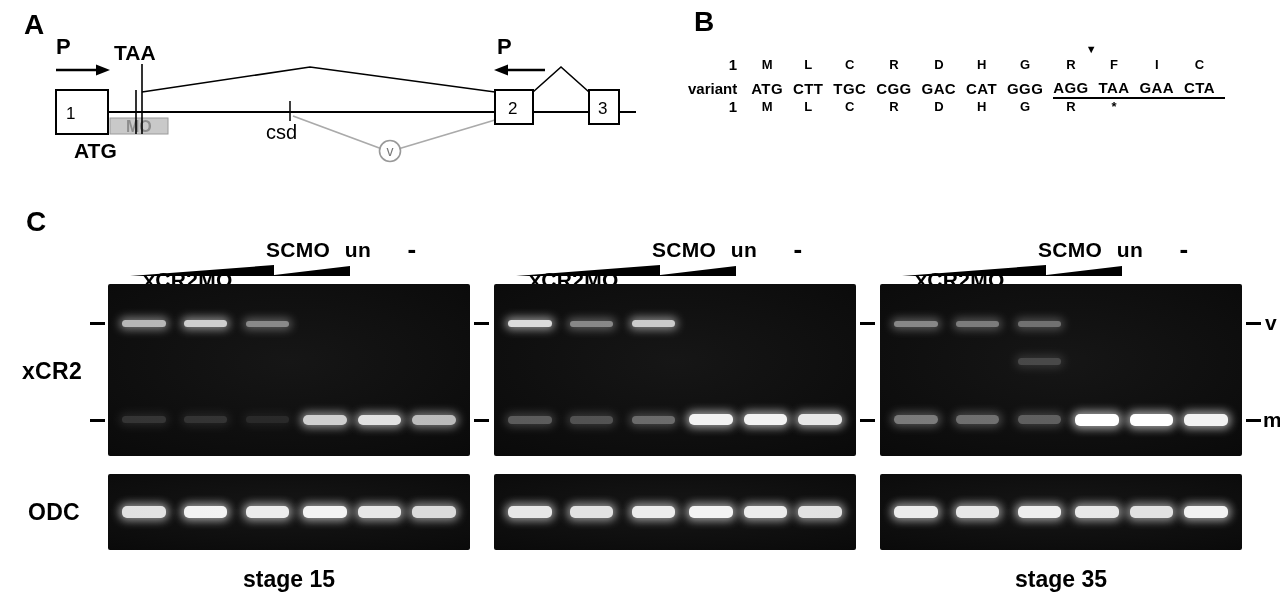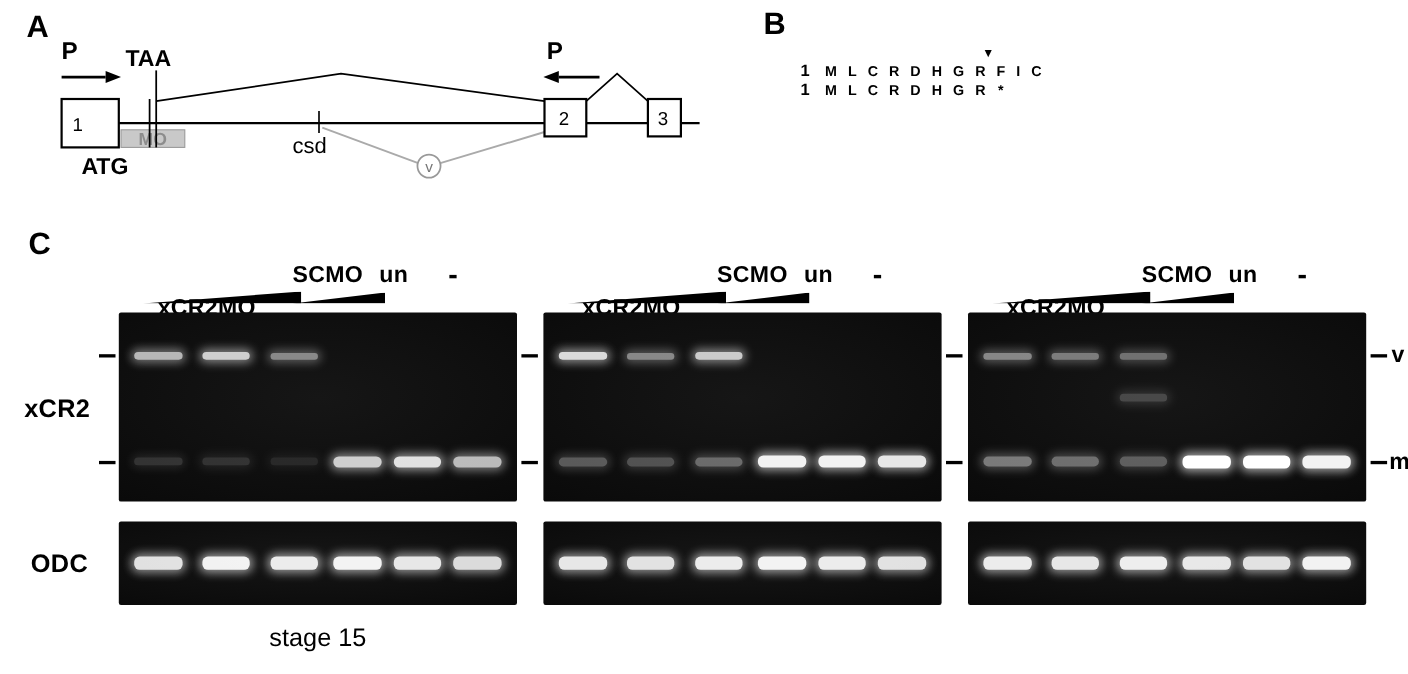"variant" tr.vtop { html: none -> <tr> <td>variant</td> <td>ATG</td> <td>CTT</td> <td>TGC</td> <td>CGG</td> <td>GAC</td> <td>CAT</td> <td>GGG</td> <td>AGG</td> <td>TAA</td> <td>GAA</td> <td>CTA</td> </tr> }
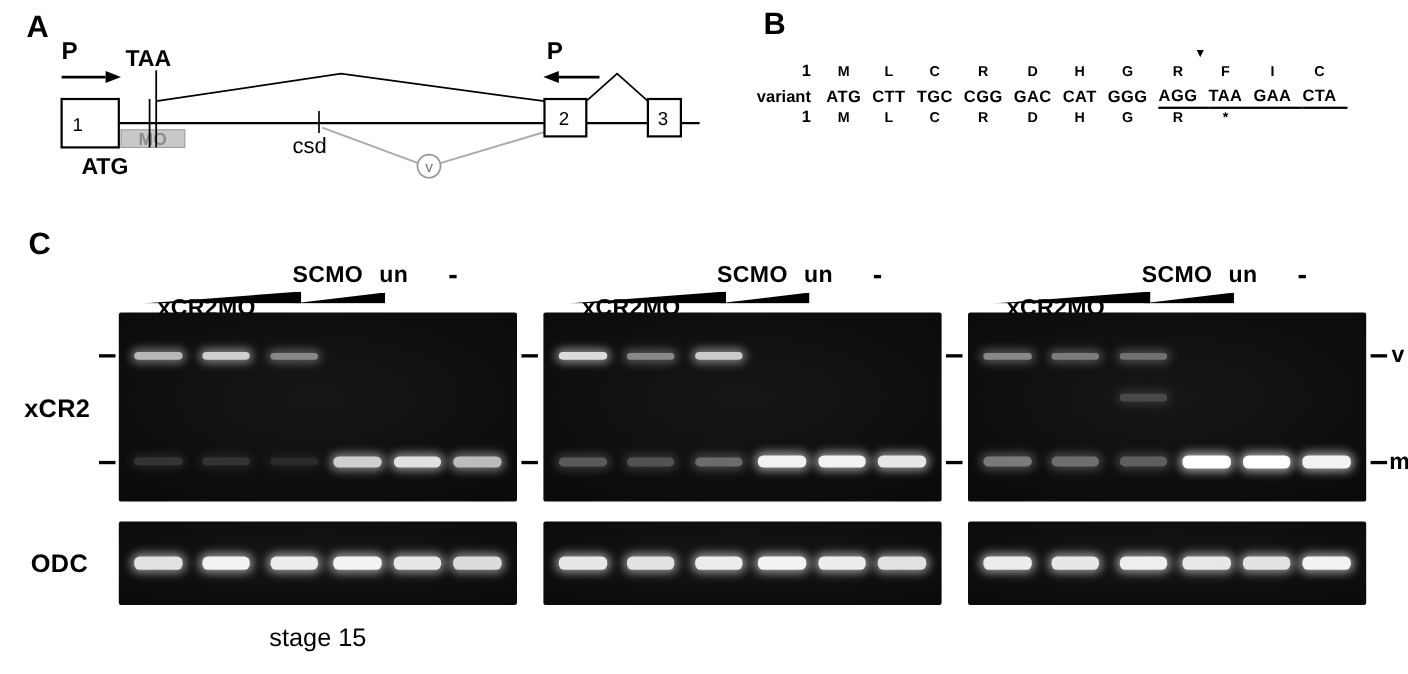"stage 15" .stage-label { font-weight: normal -> bold }
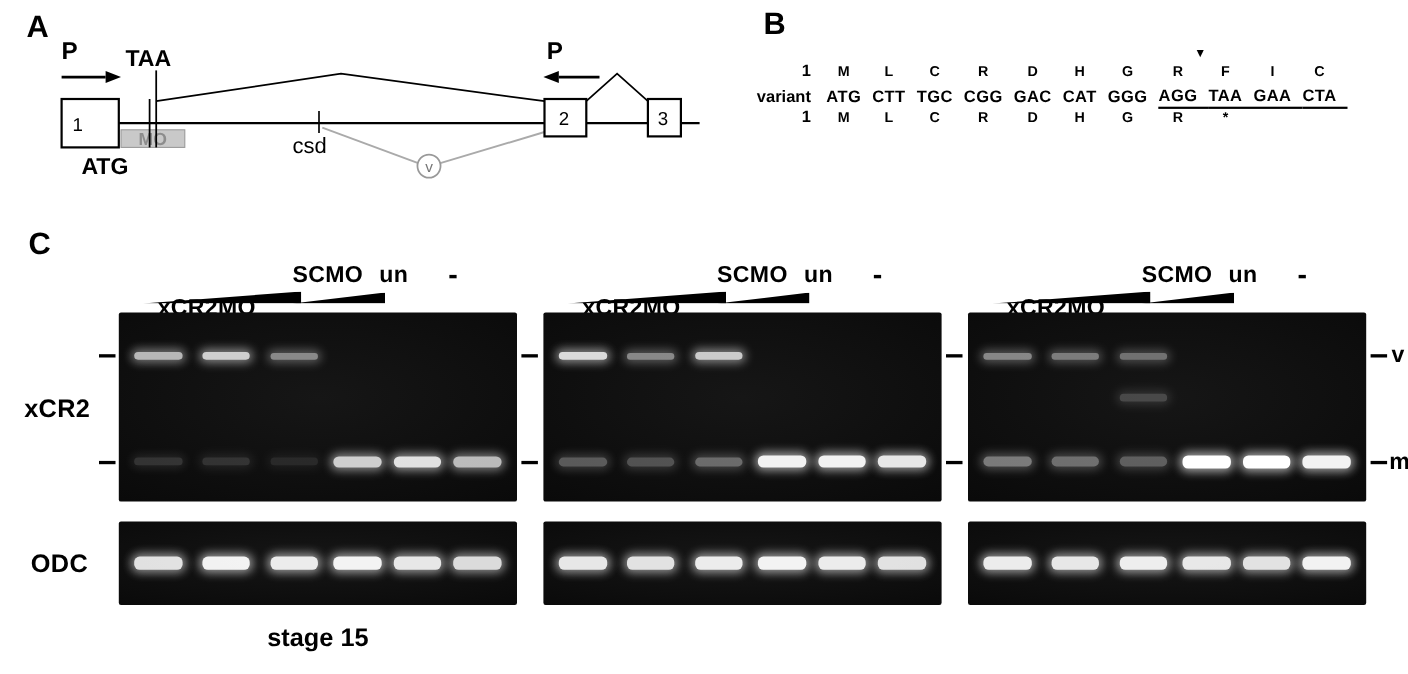"stage 35" div.stage-label { html: none -> <div>stage 35</div> }
